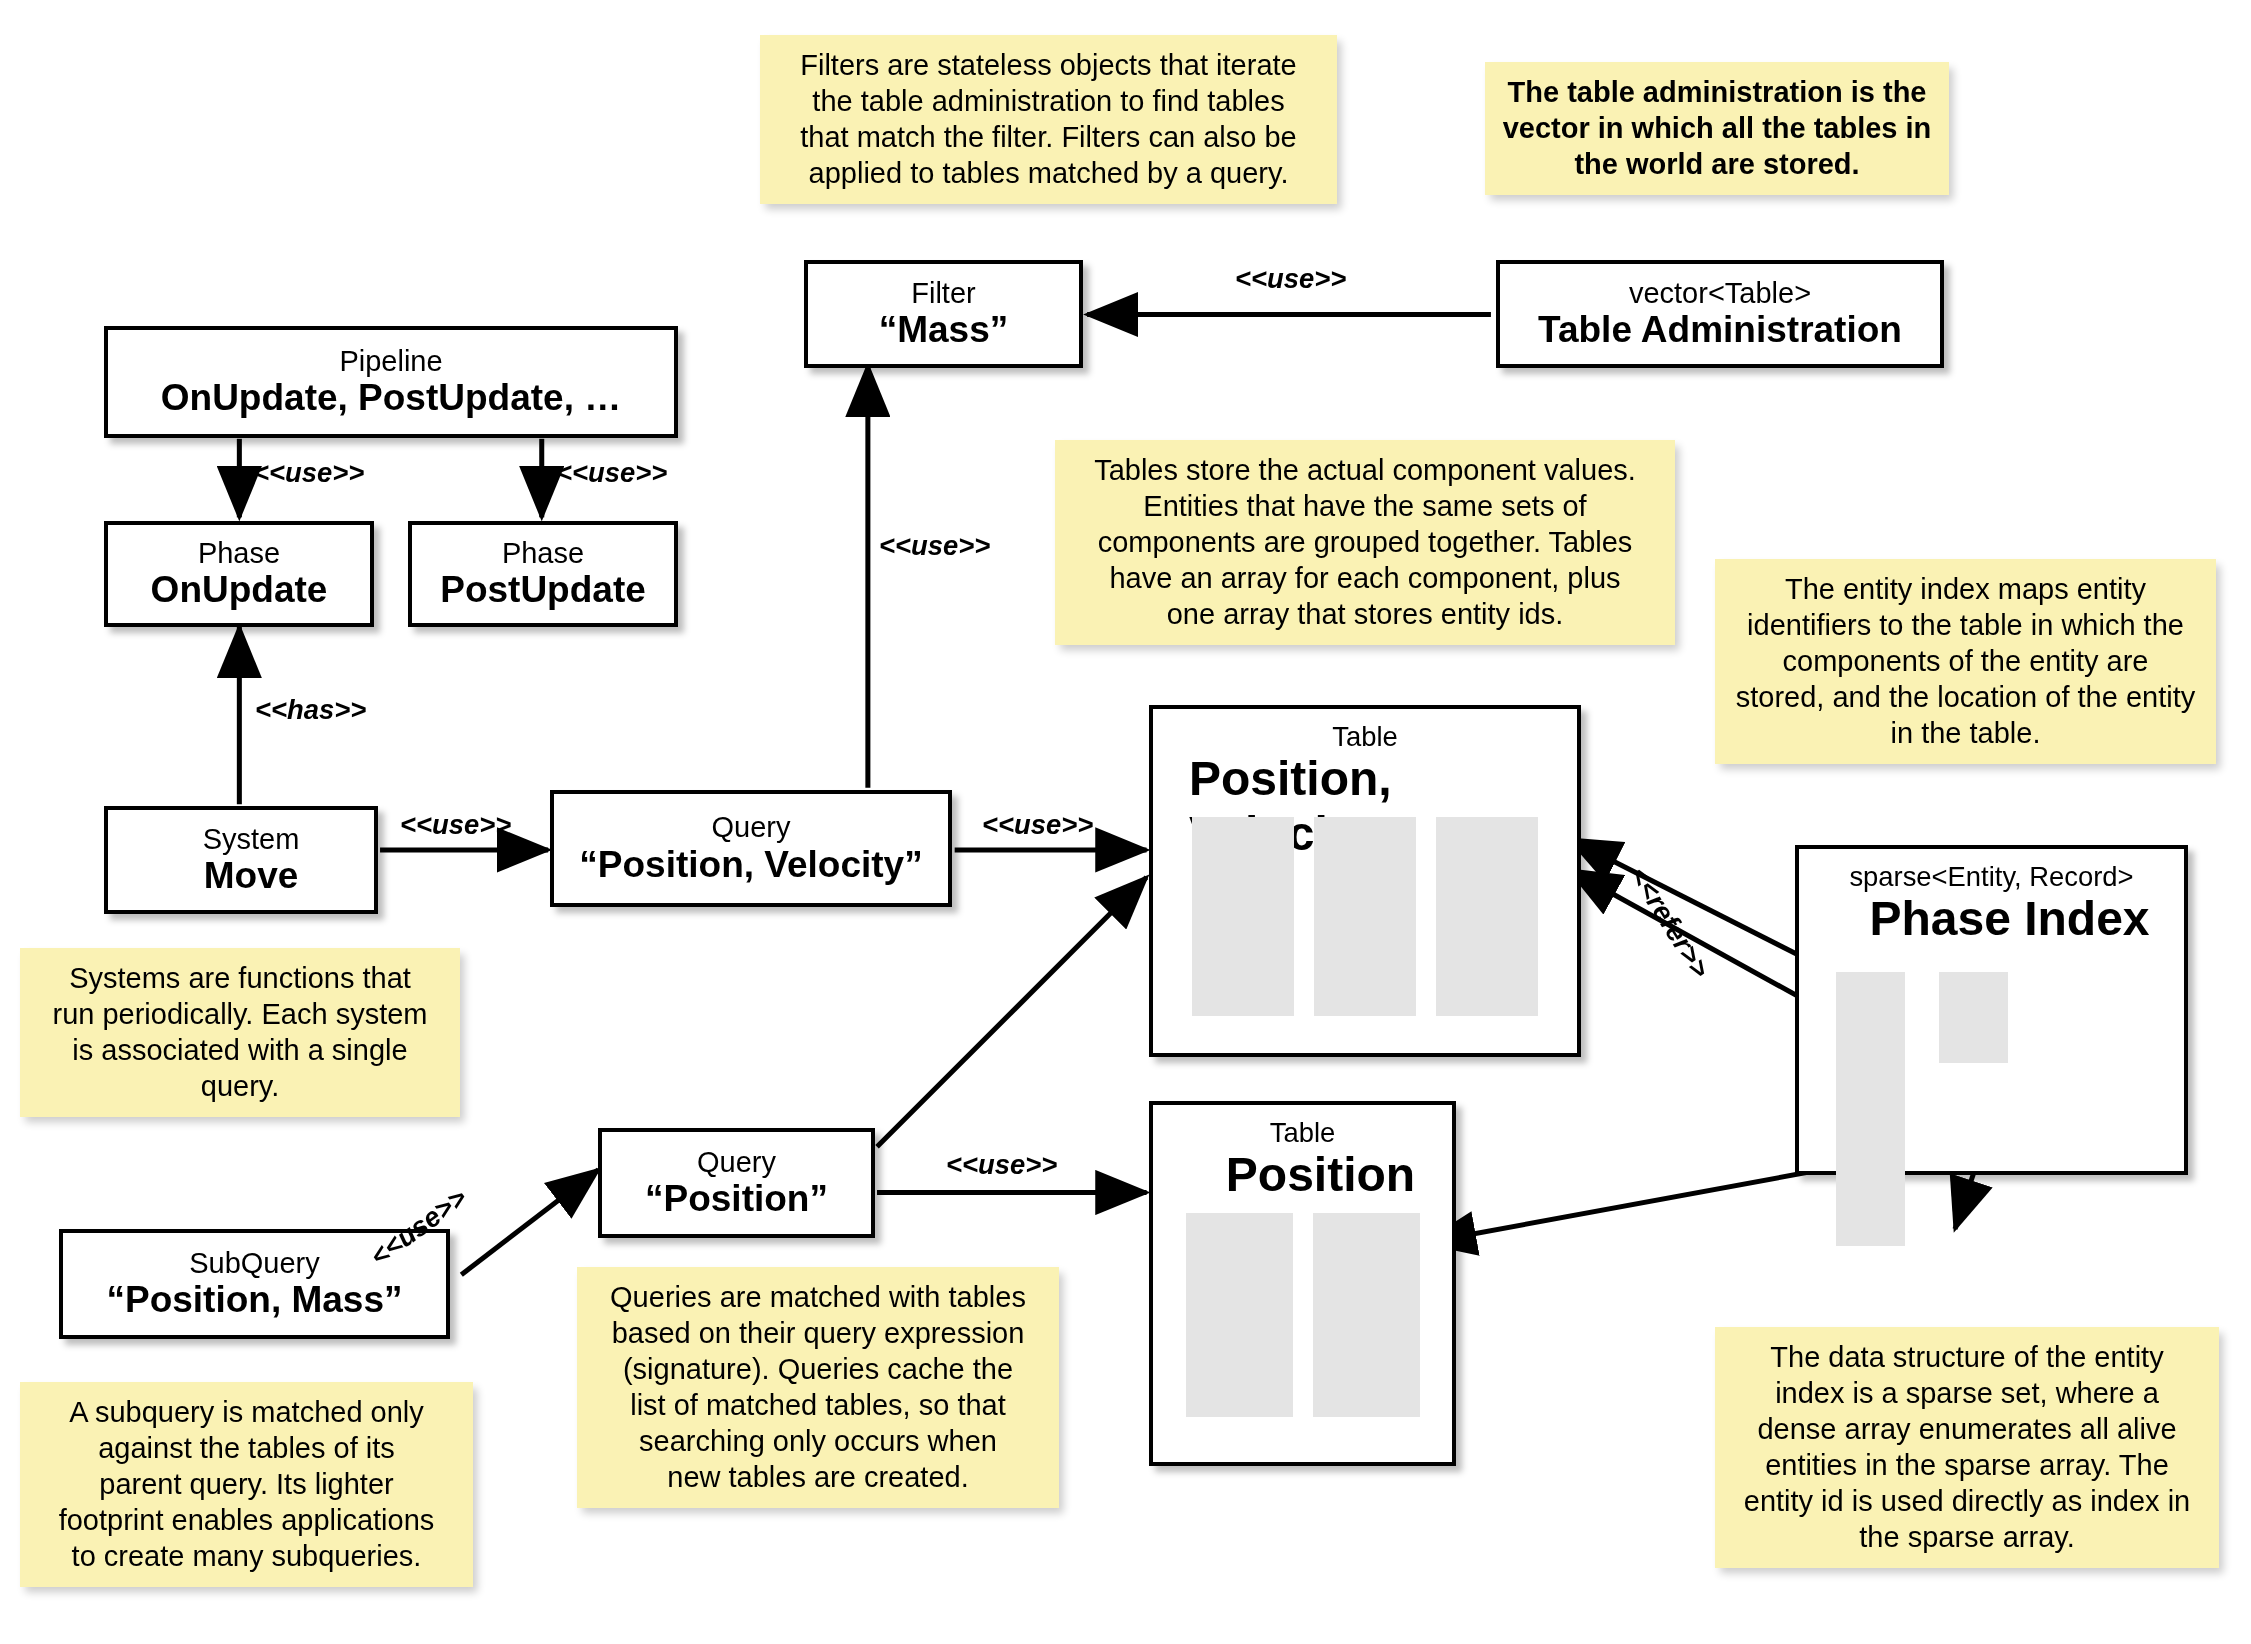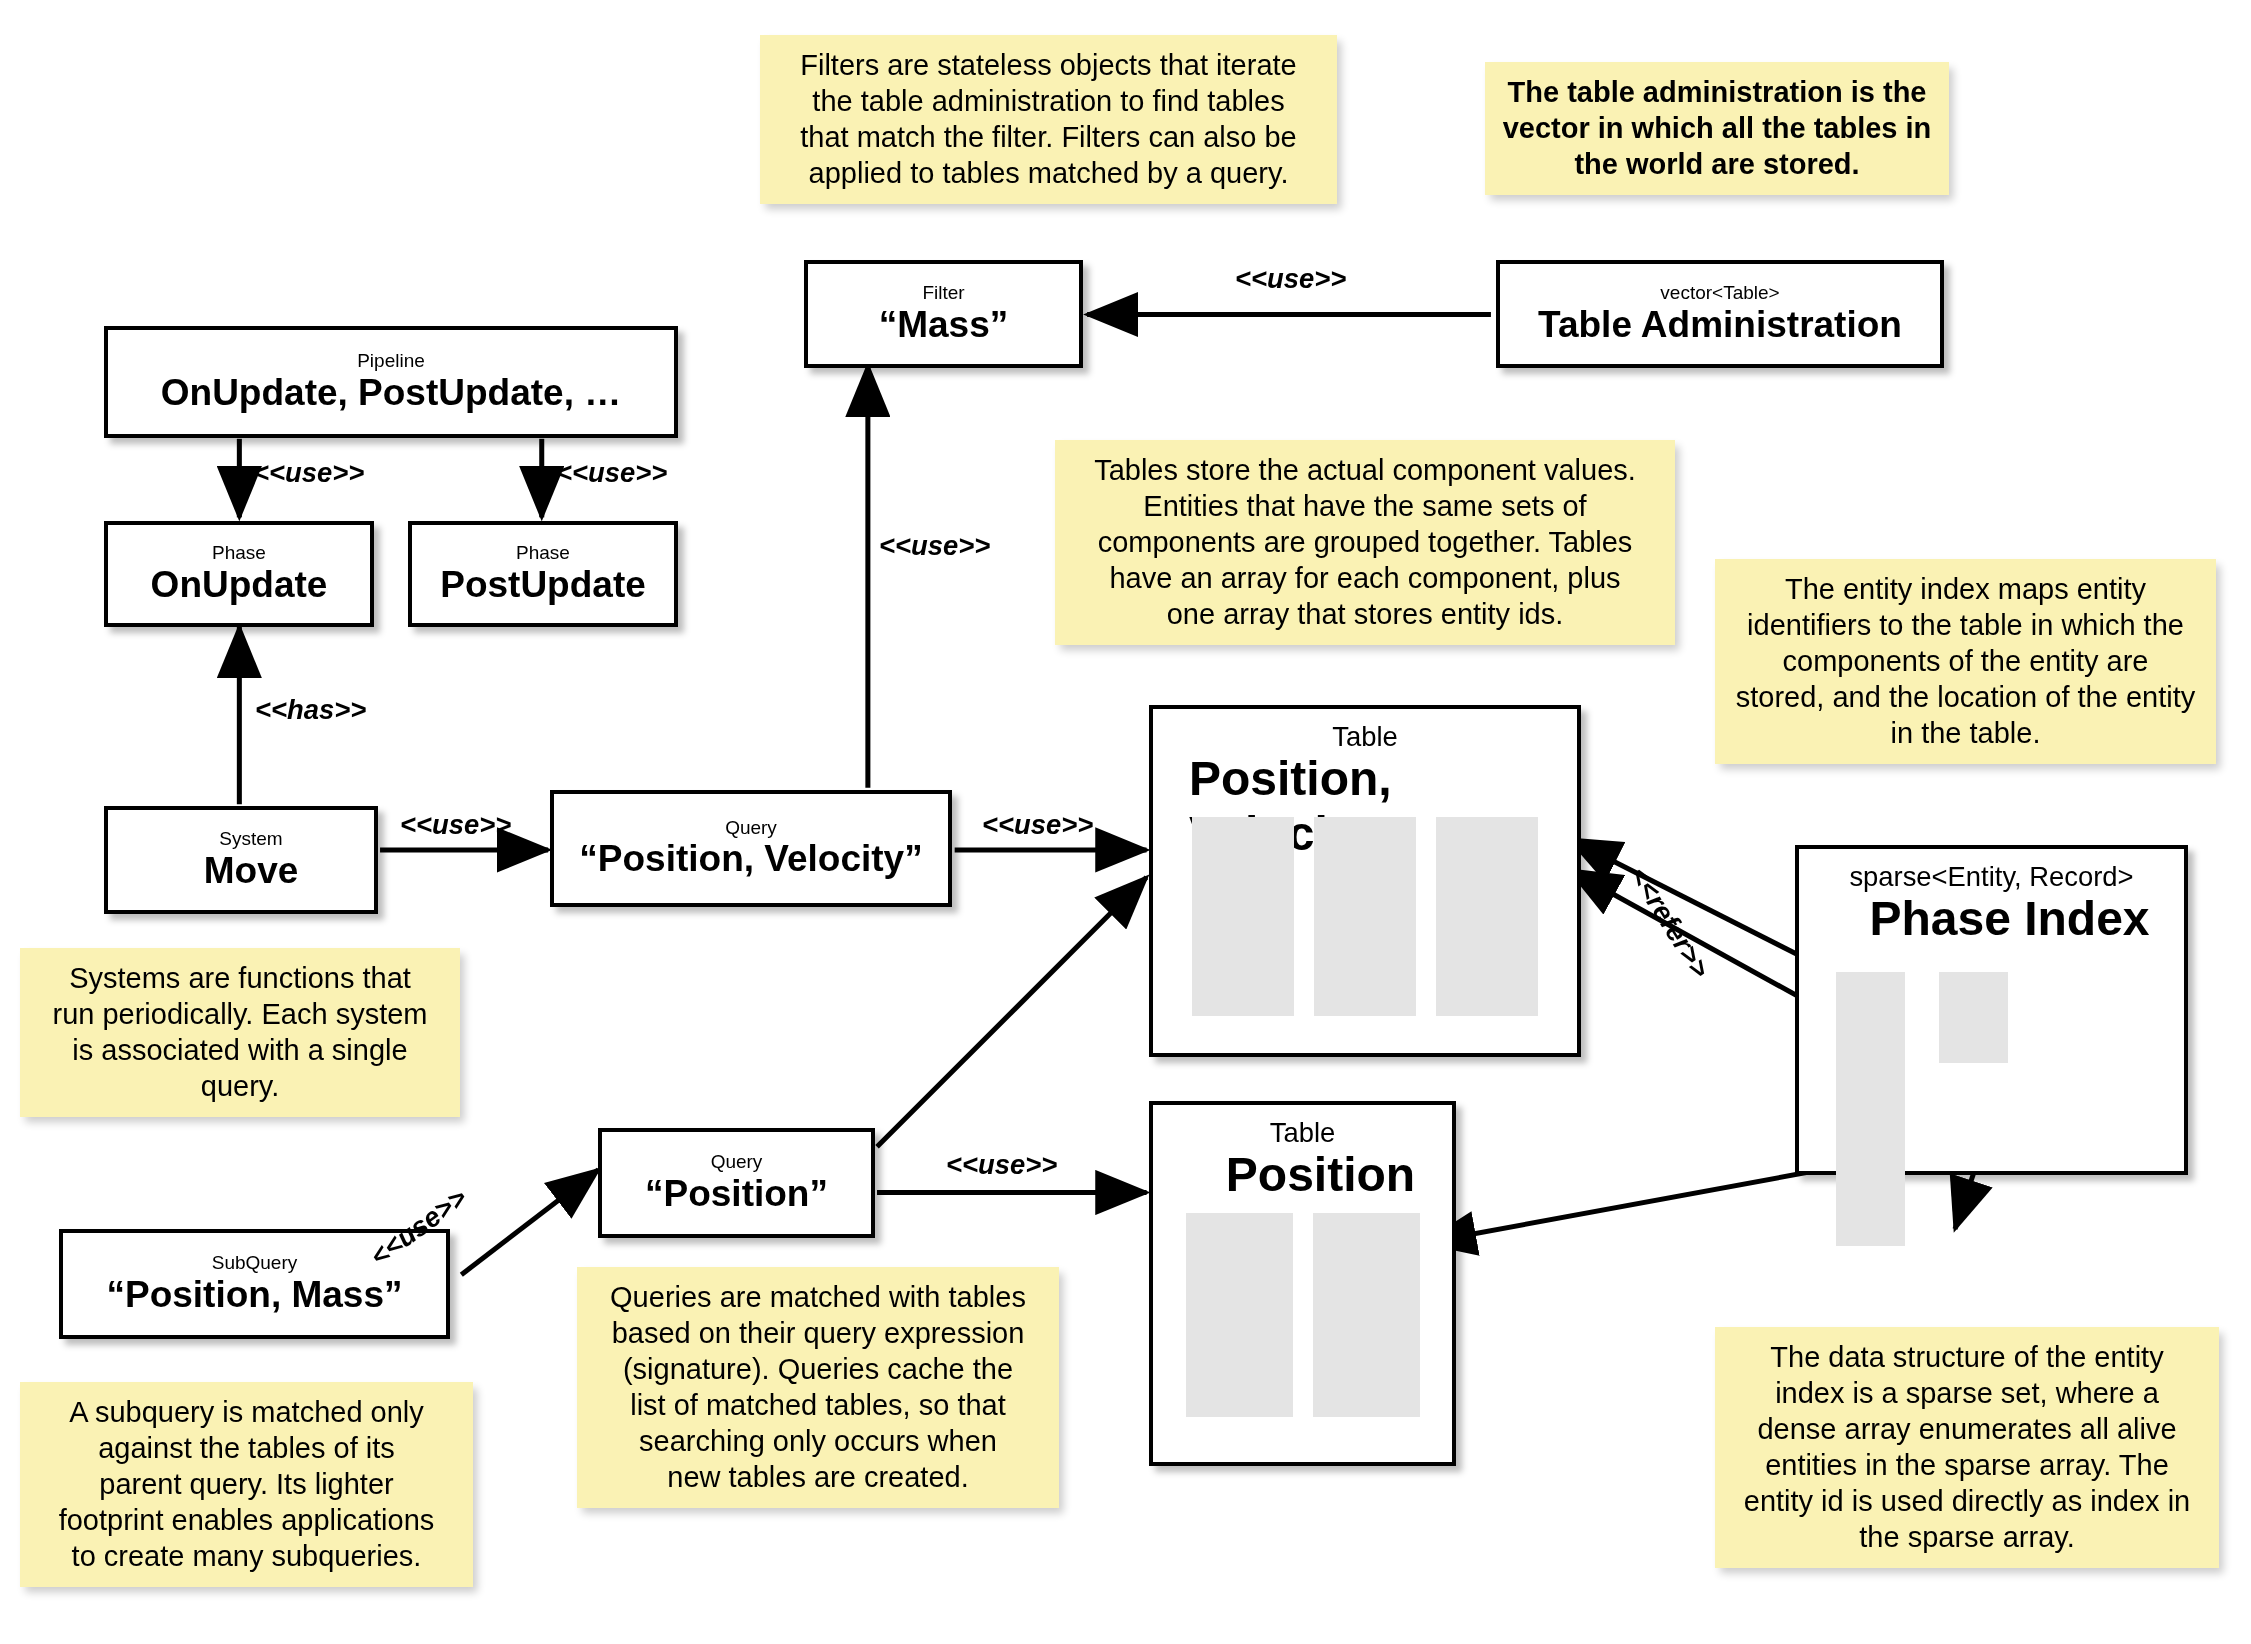"Filter" .box .stereo { font-size: 19px -> 29px }
